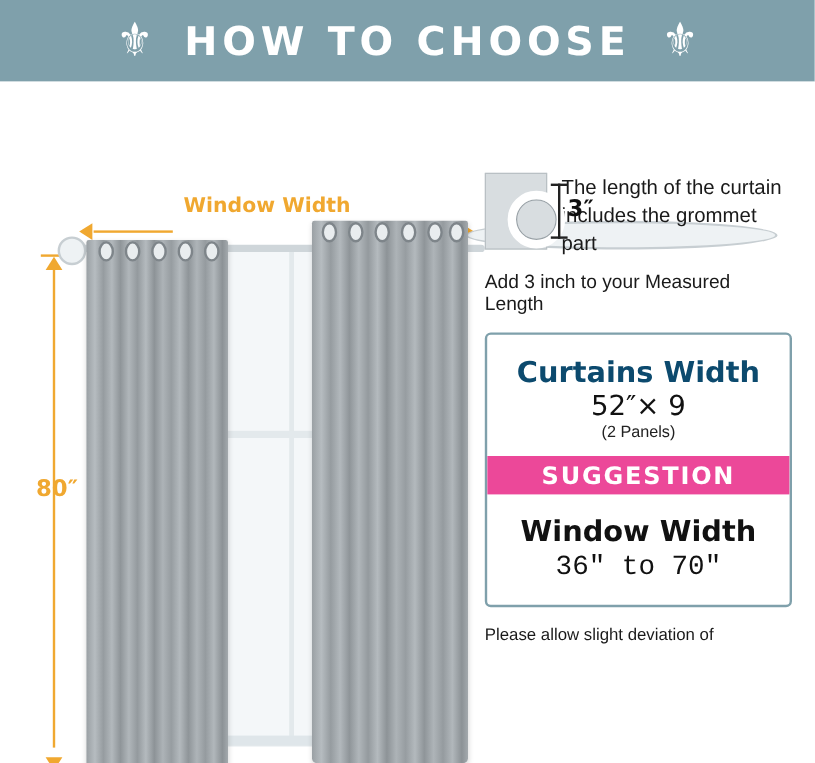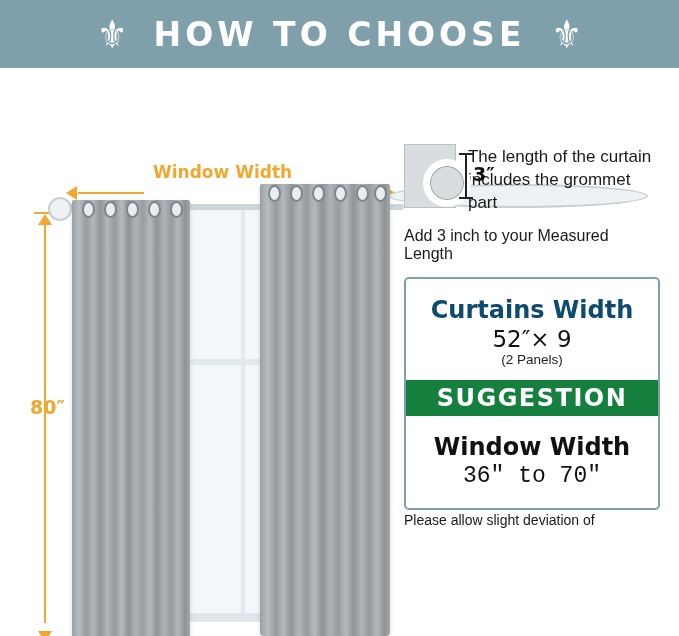"SUGGESTION" .card-band { background: #15803d -> #ec4899; font-size: 24px -> 20px }
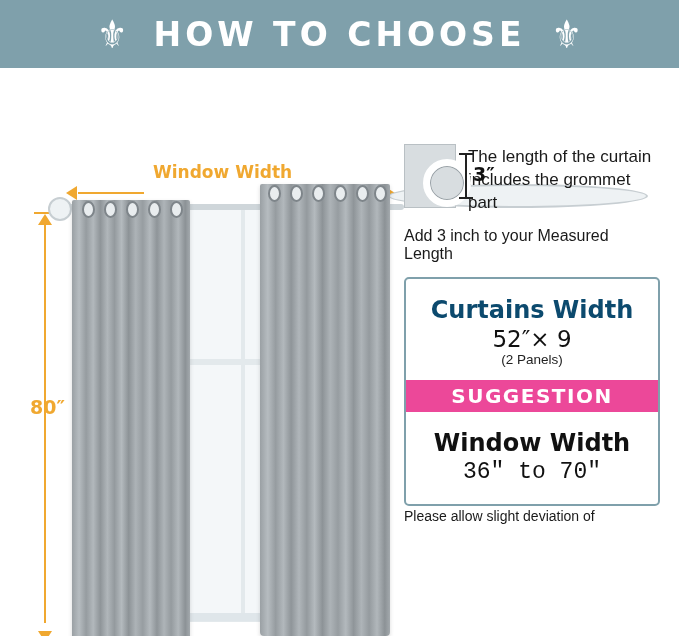"Please allow slight deviation of" .footnote { margin-top: none -> 12px }
